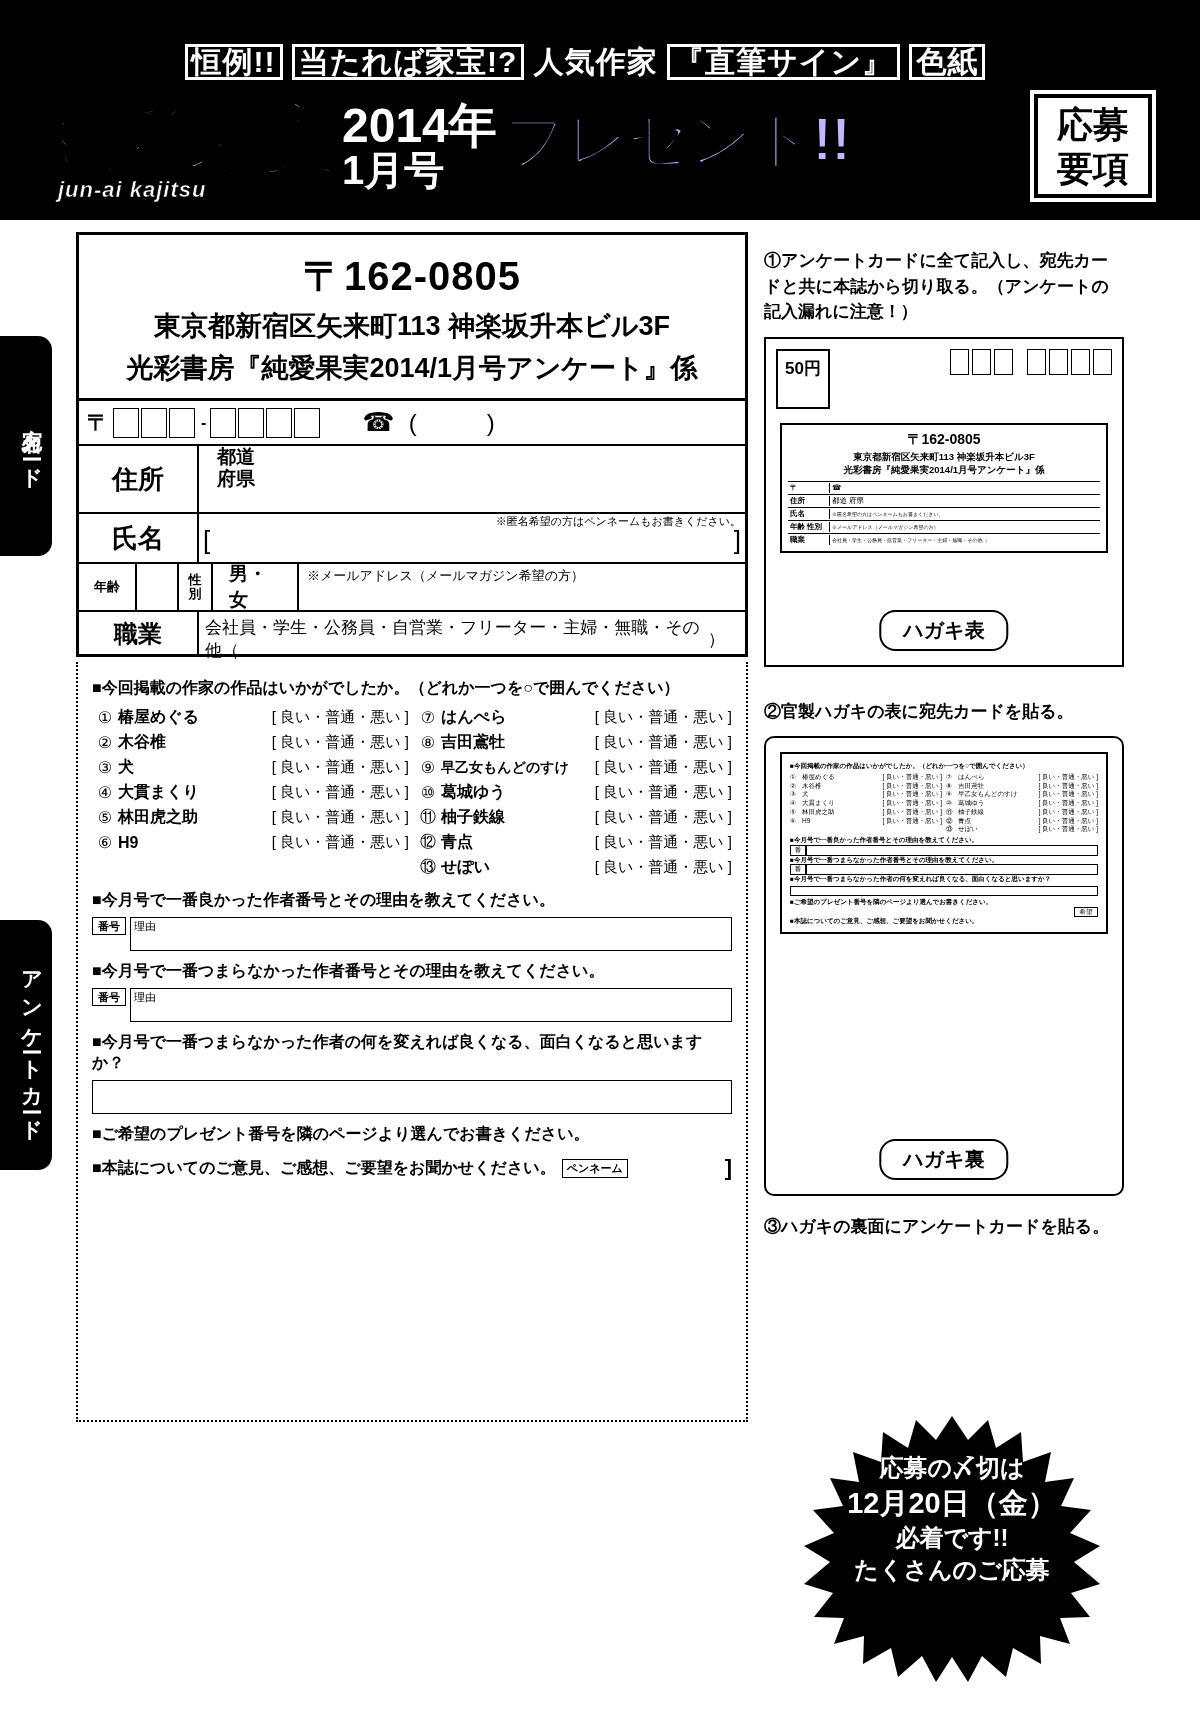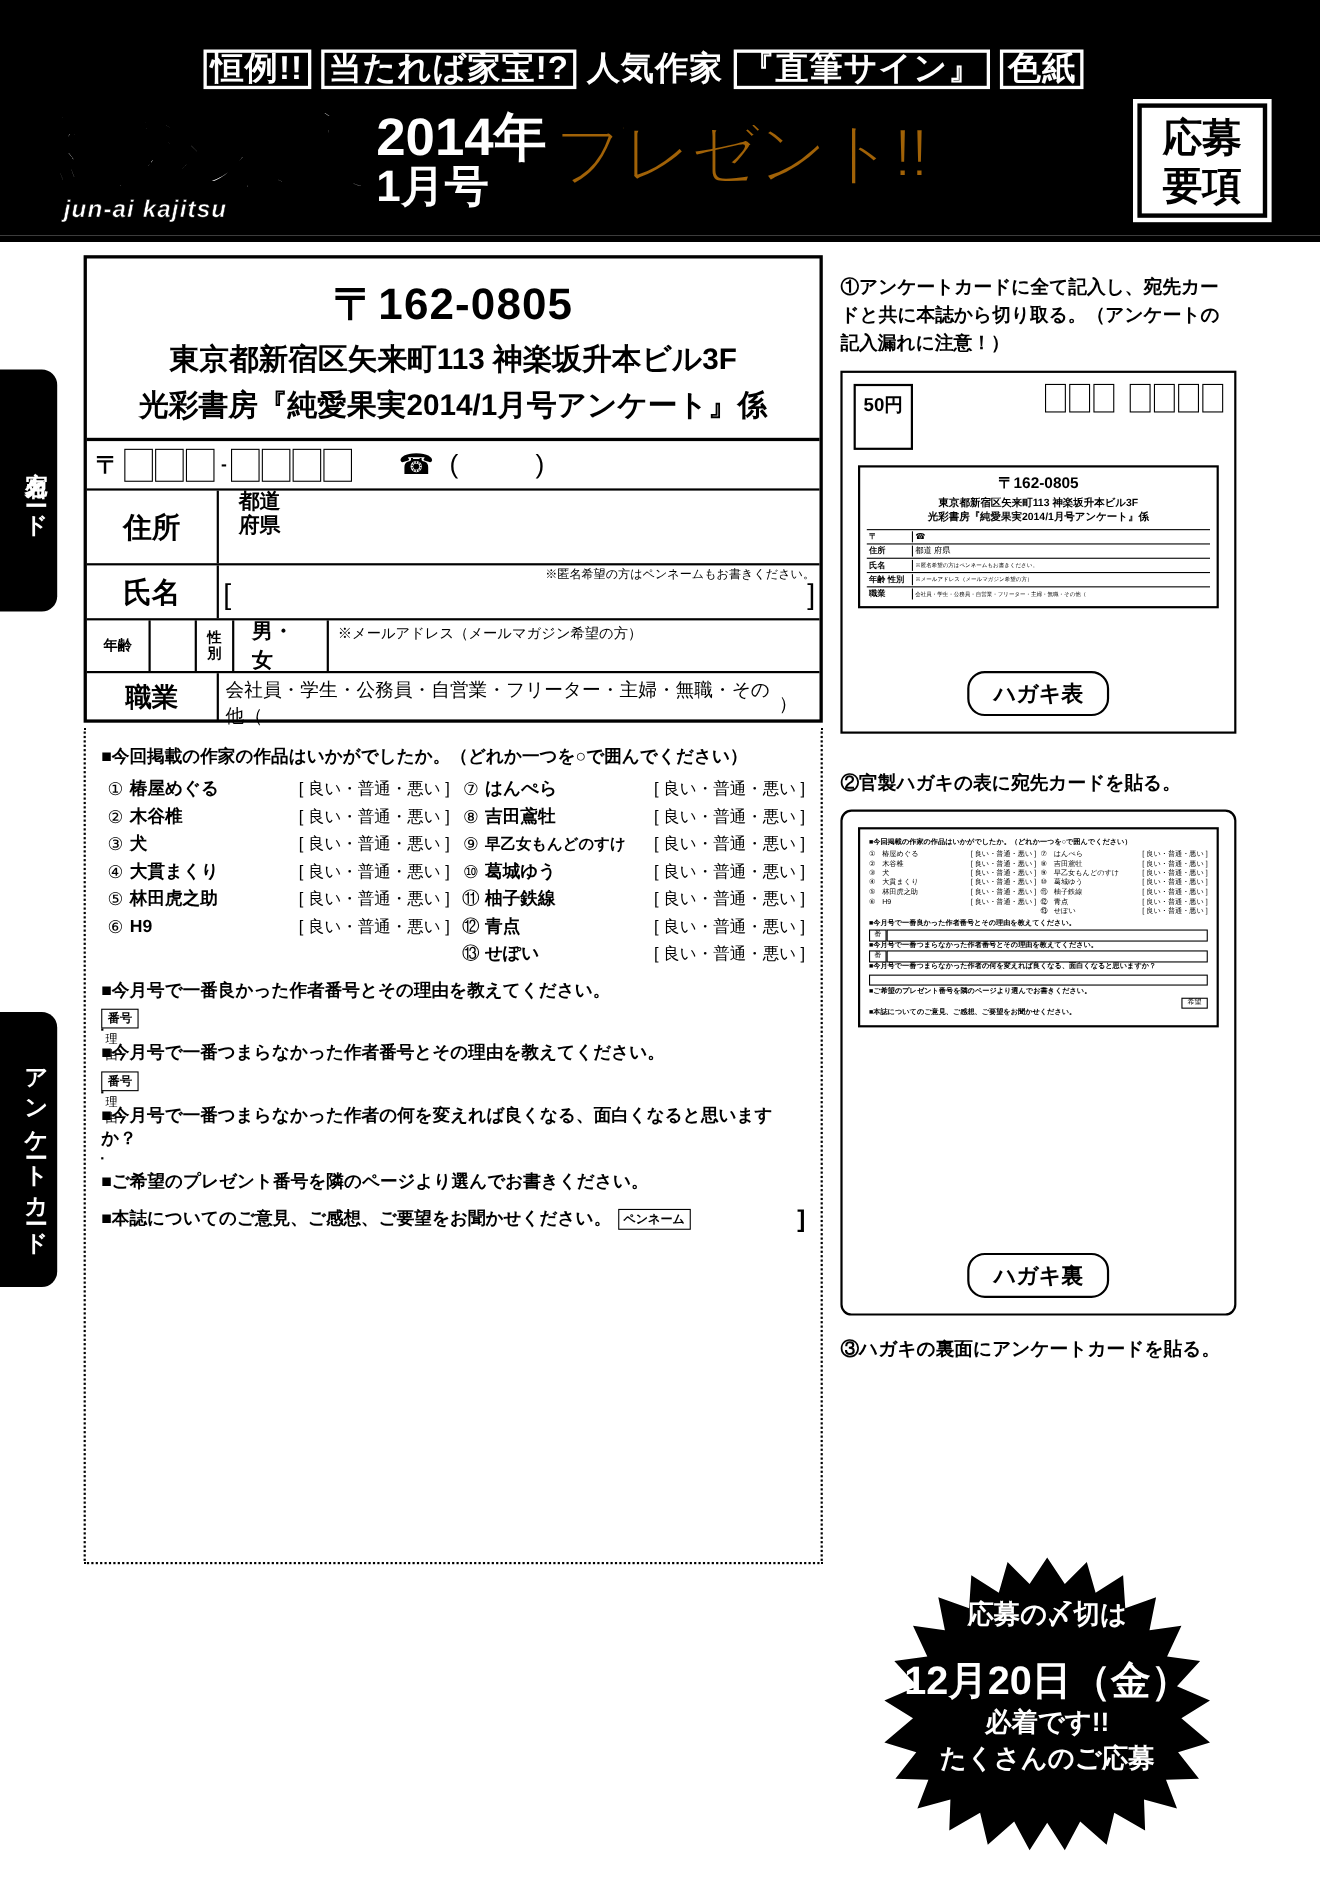"プレゼント!!" .title-present { color: #a16207 -> #c4b5fd; font-weight: normal -> bold }
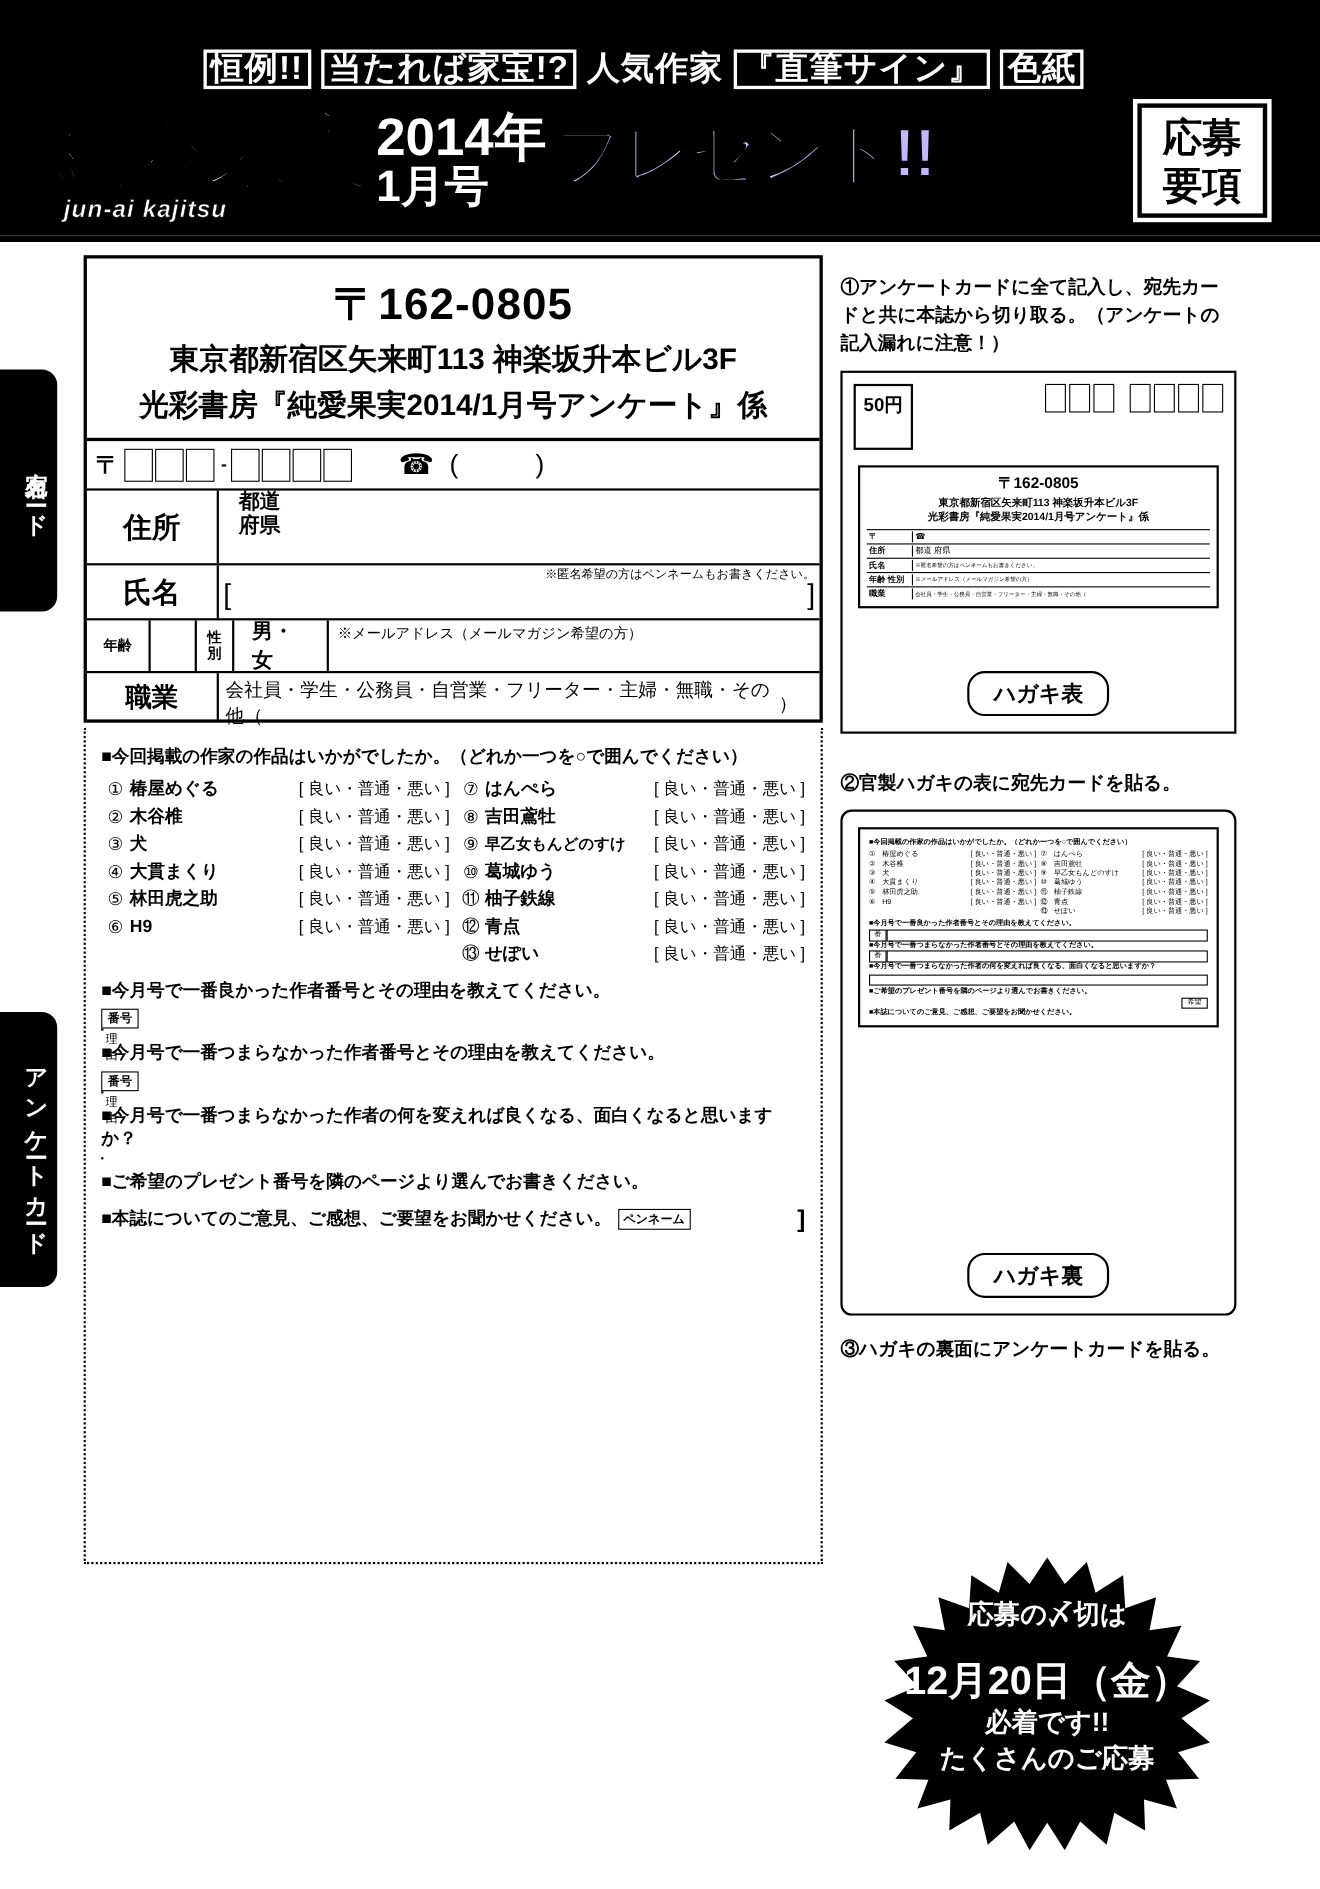"番号" .ansrow { flex-direction: column -> none }
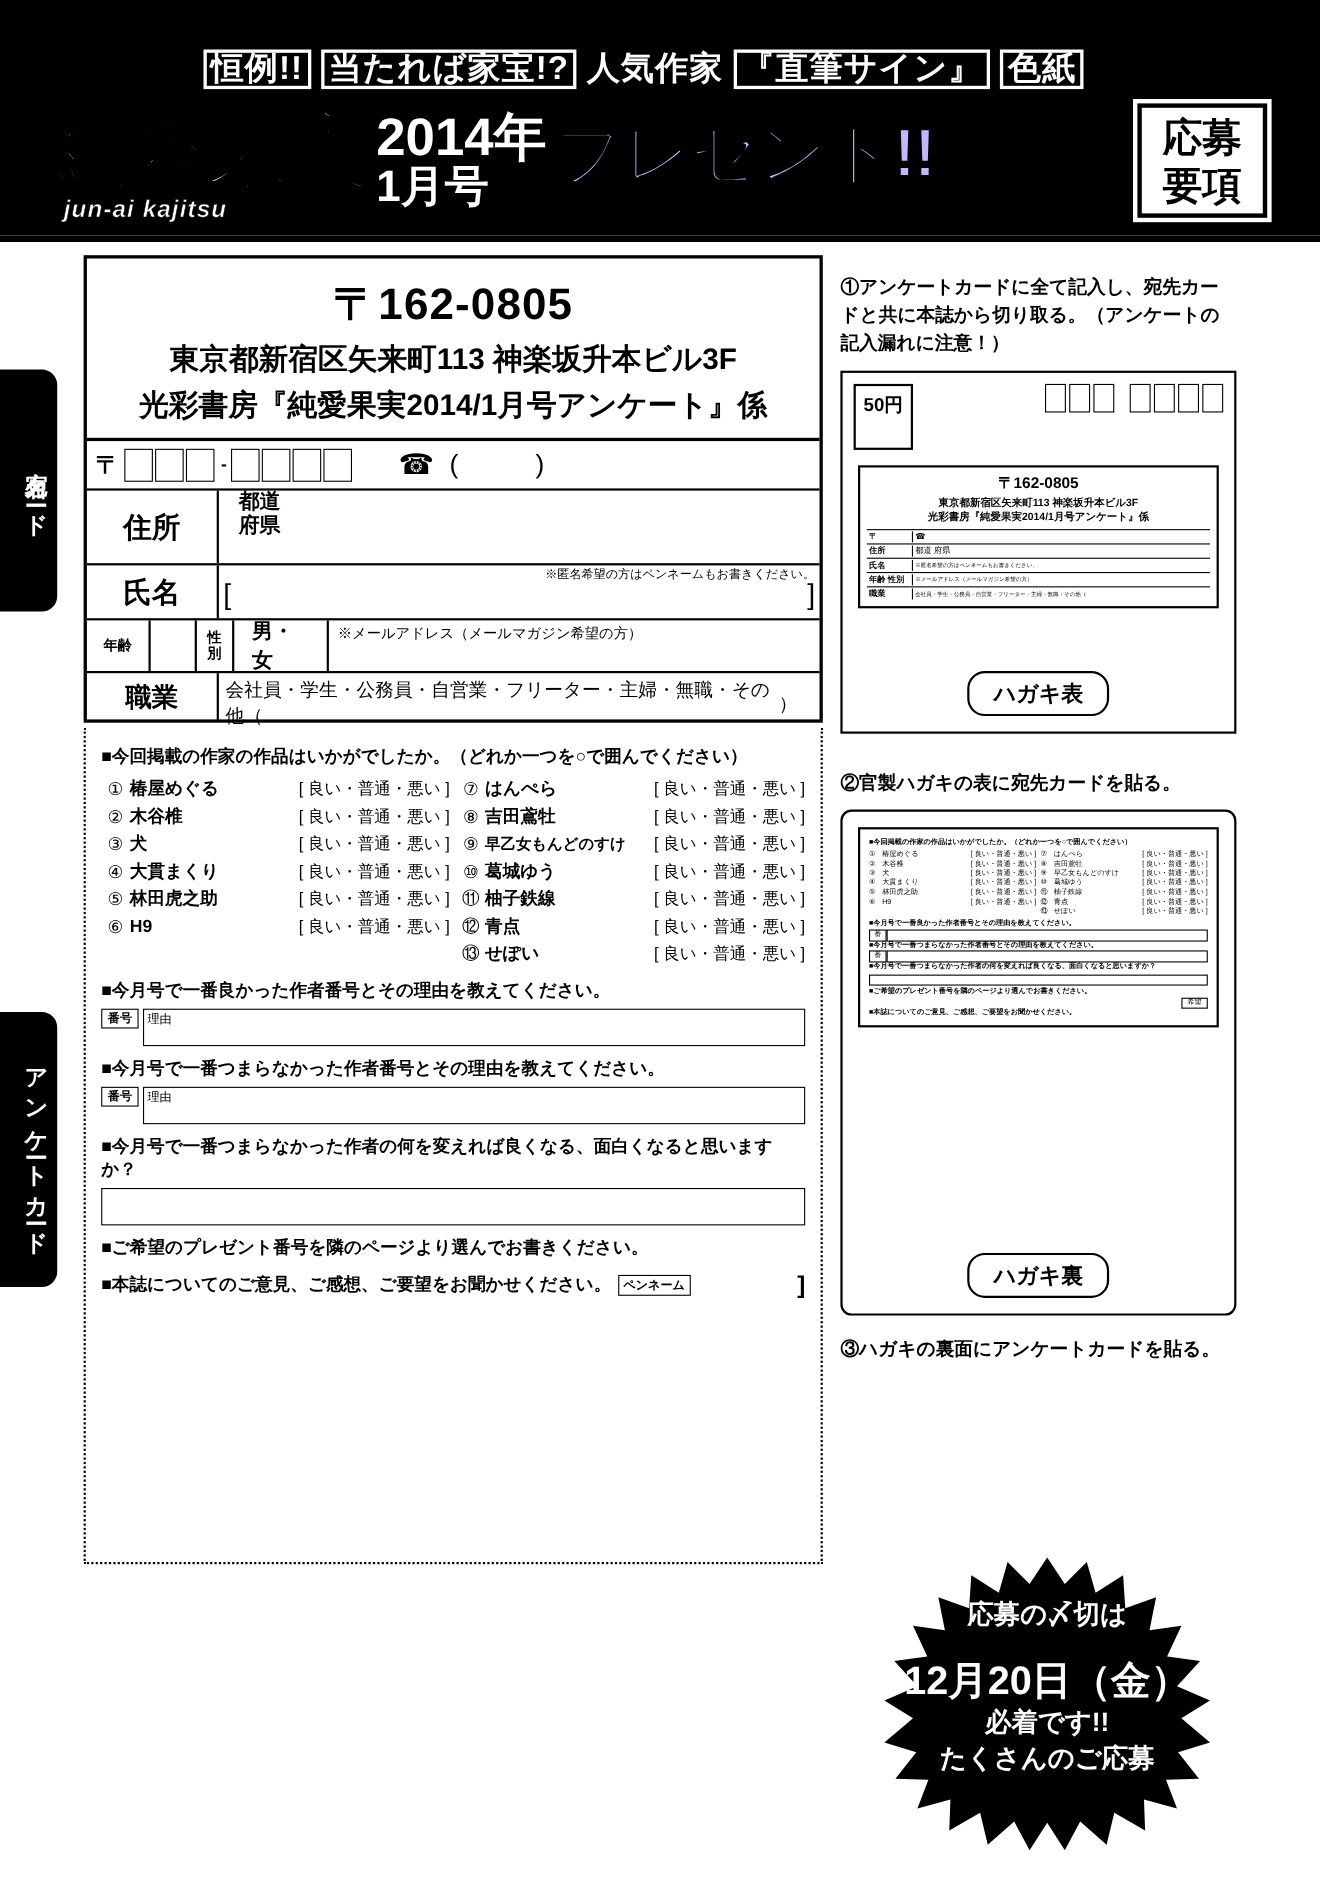"12月20日（金）" .burst-text .big { font-size: 36px -> 29px; margin-top: 20px -> none }
